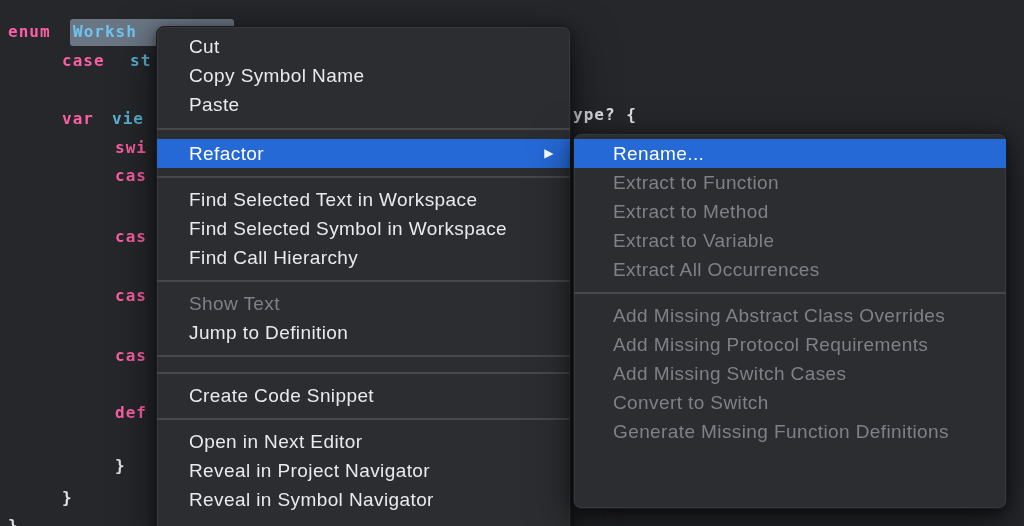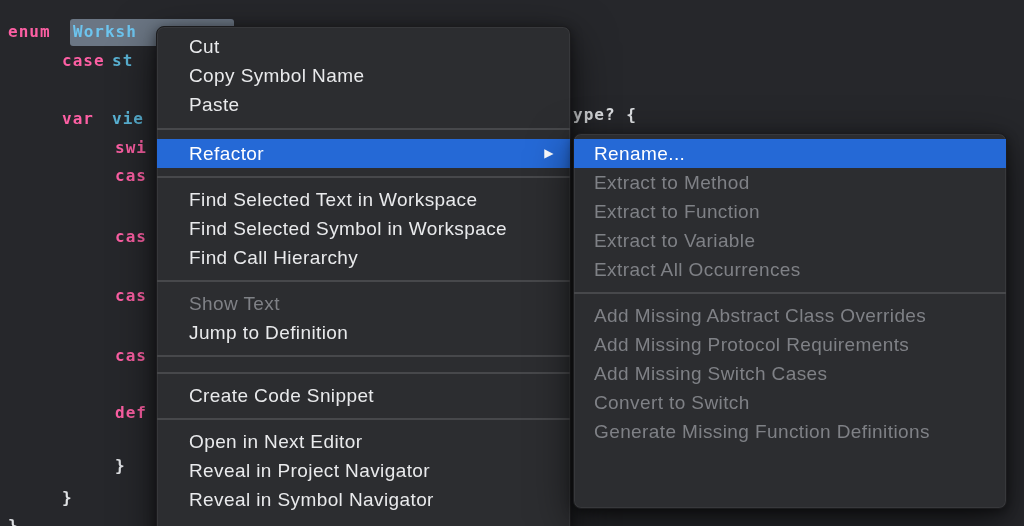"st" span.code { left: 112px -> 130px }
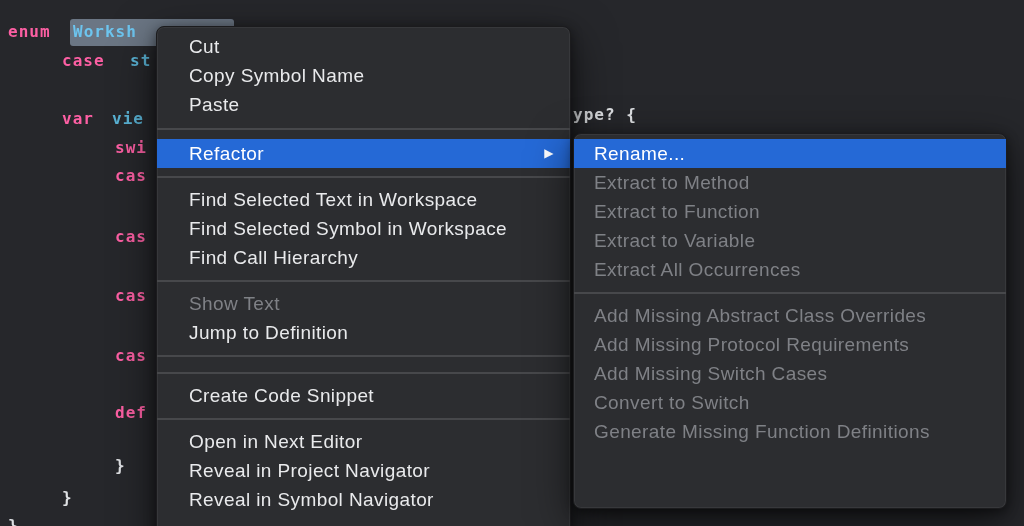"Rename..." .sub-menu .row { padding-left: 20px -> 39px }
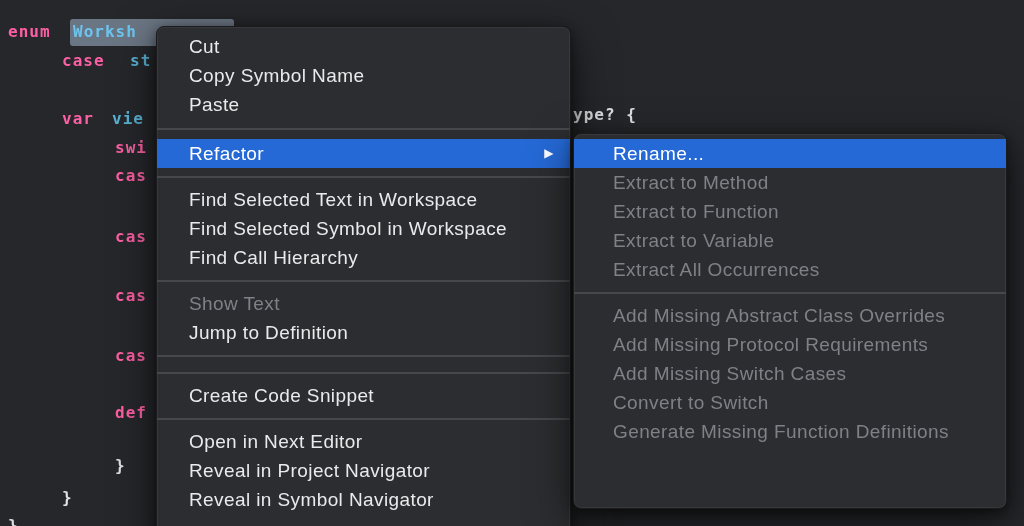"Extract to Method" div.row { order: before "Extract to Function" -> after "Extract to Function" }
